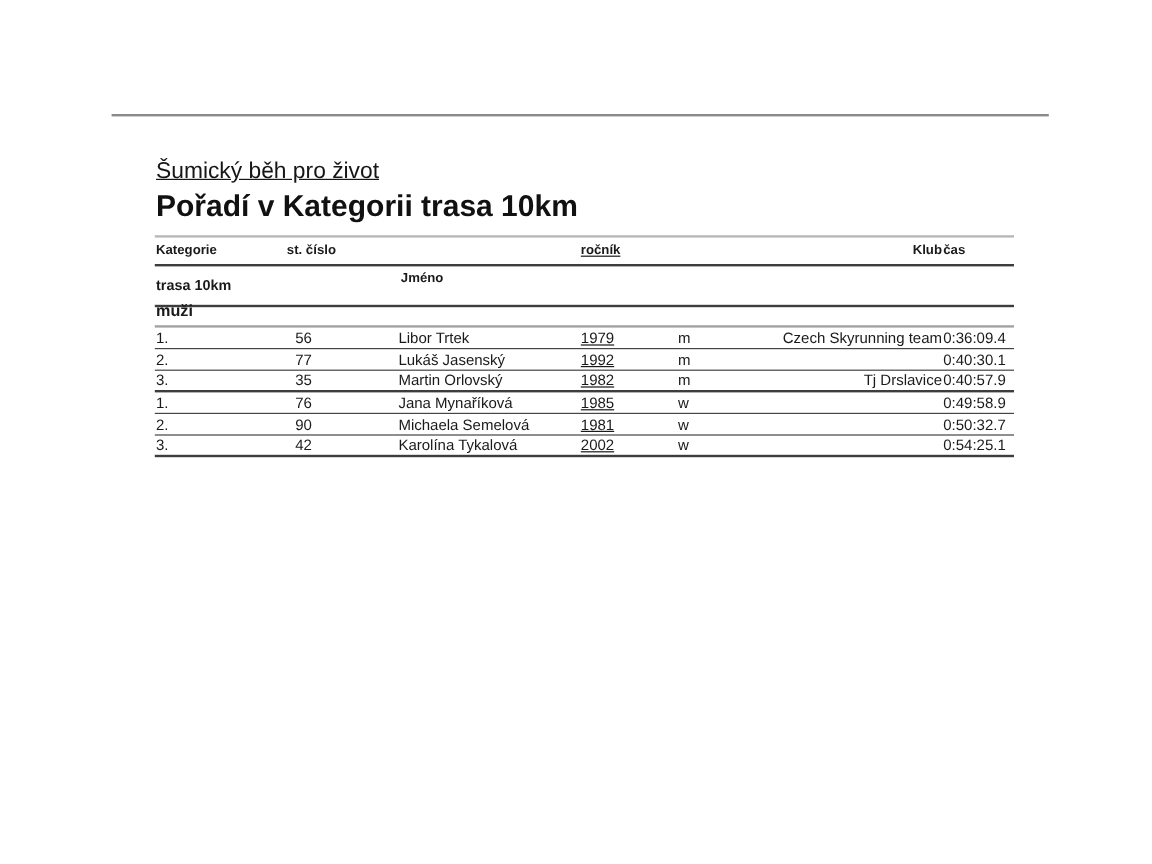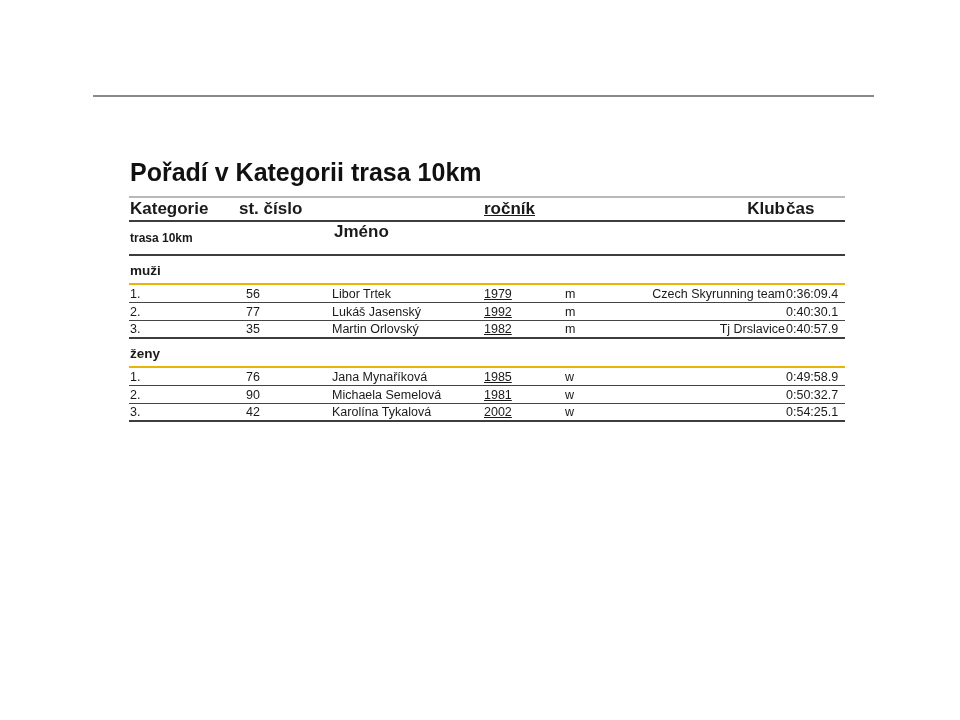"Šumický běh pro život" div.doc-title { html: none -> <div>Šumický běh pro život</div> }
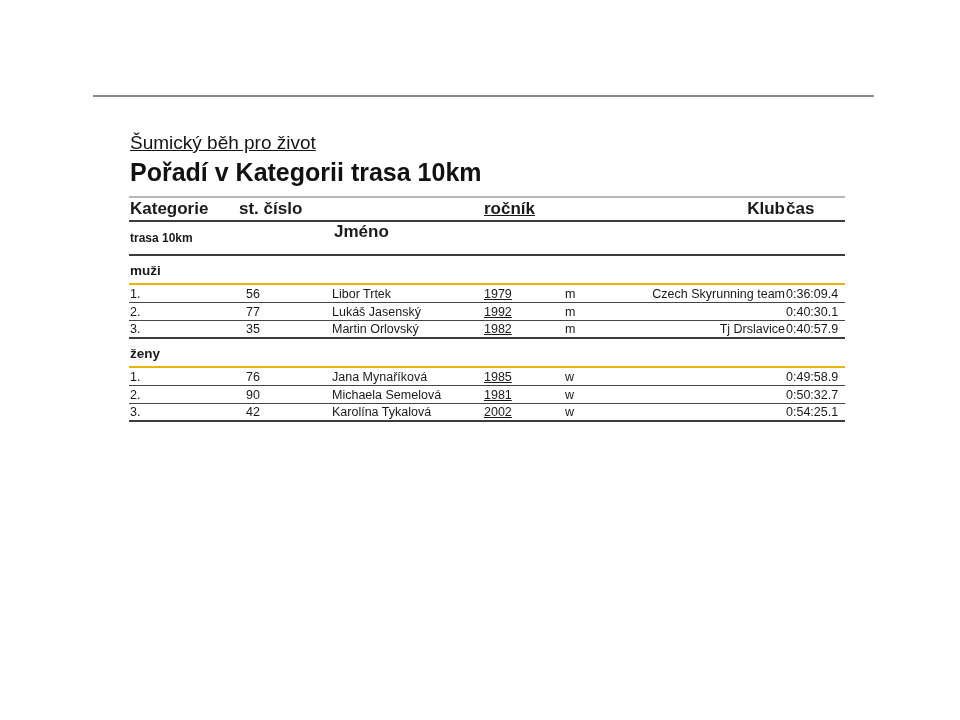"Kategorie" .thead { font-size: 17px -> 11px }
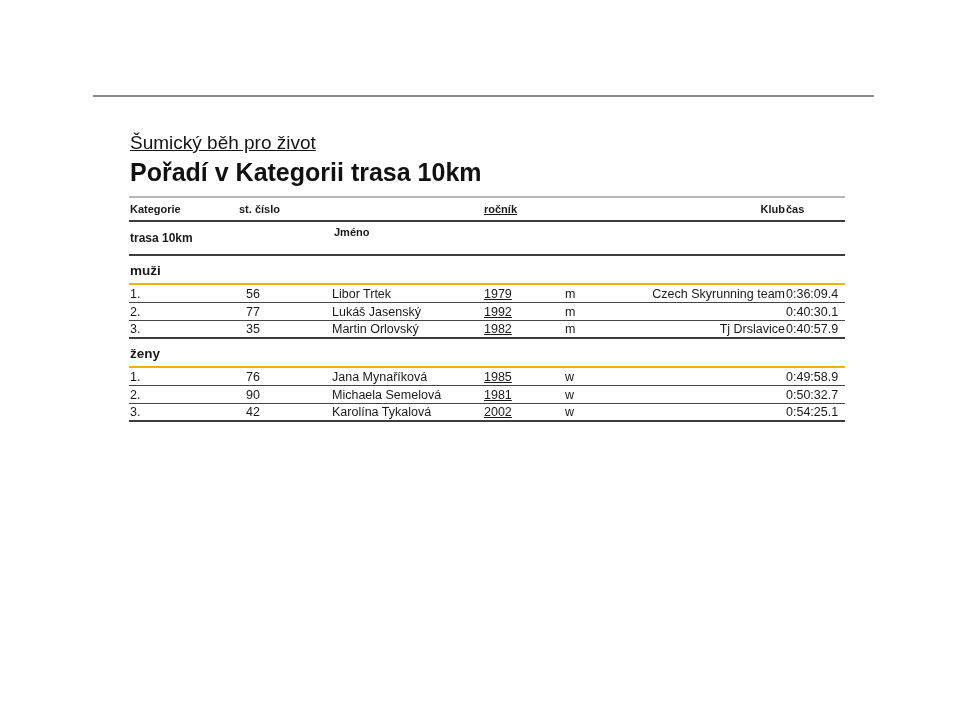"muži" .sectionrow { border-bottom: 2px solid #eab308 -> 2px solid #a3a3a3; height: 29px -> 17px }
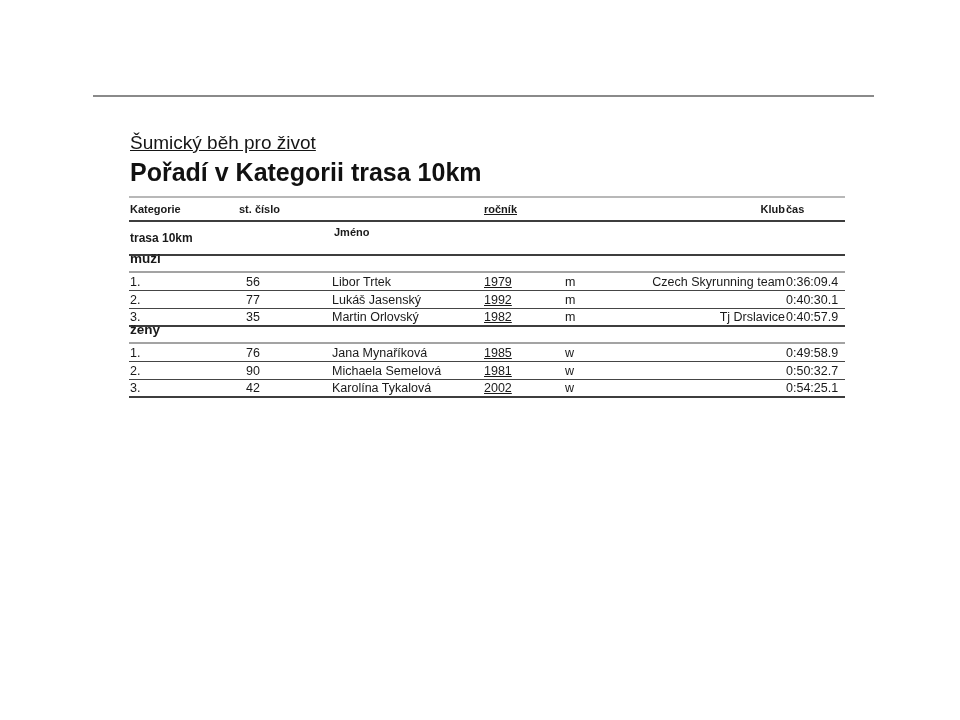"ženy" div.sectionrow { html: <div> <div>ženy</div> </div> -> none }
